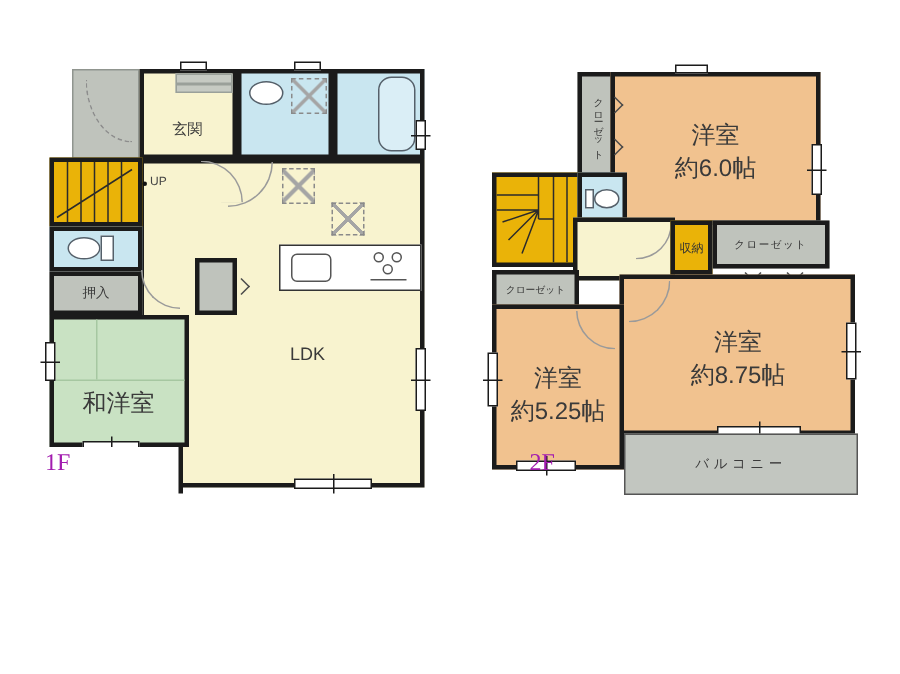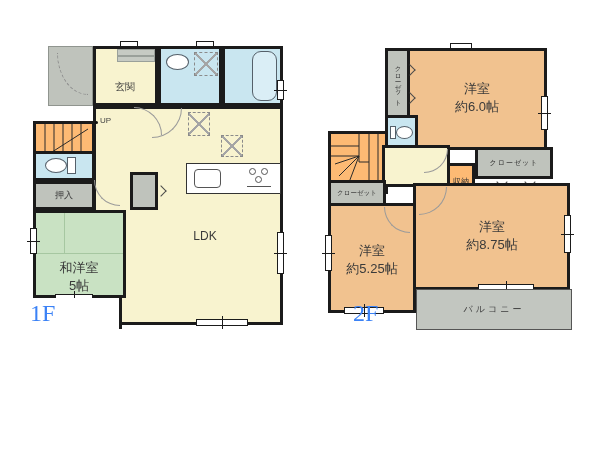"洋室" .rlabel { font-size: 13px -> 16px }
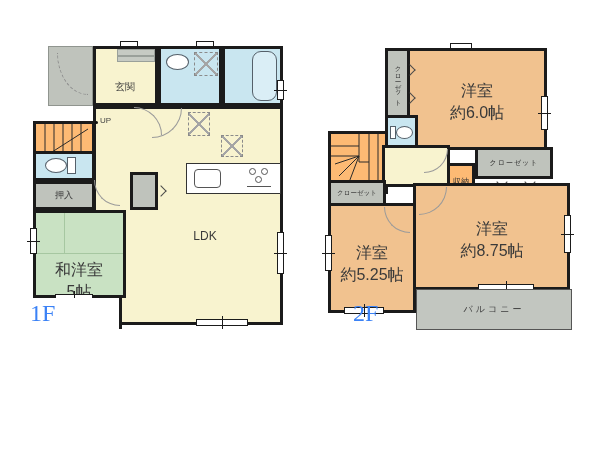"収納" .white { background: #fdba74 -> #eab308; margin-top: 16px -> none }
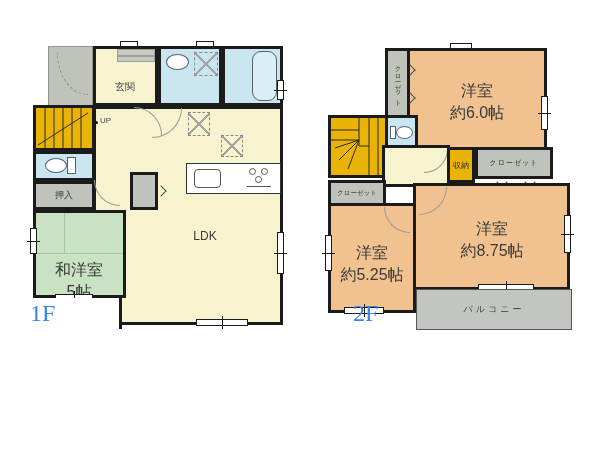"5帖" div { html: <div>5帖</div> -> none }
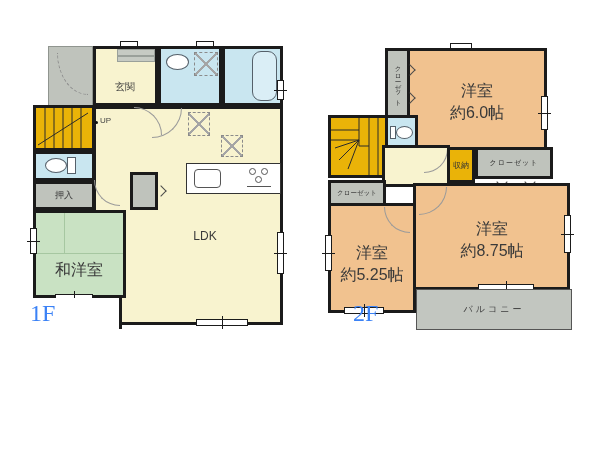"1F" .floor-tag { color: #3b82f6 -> #a21caf; font-size: 24px -> 16px }
